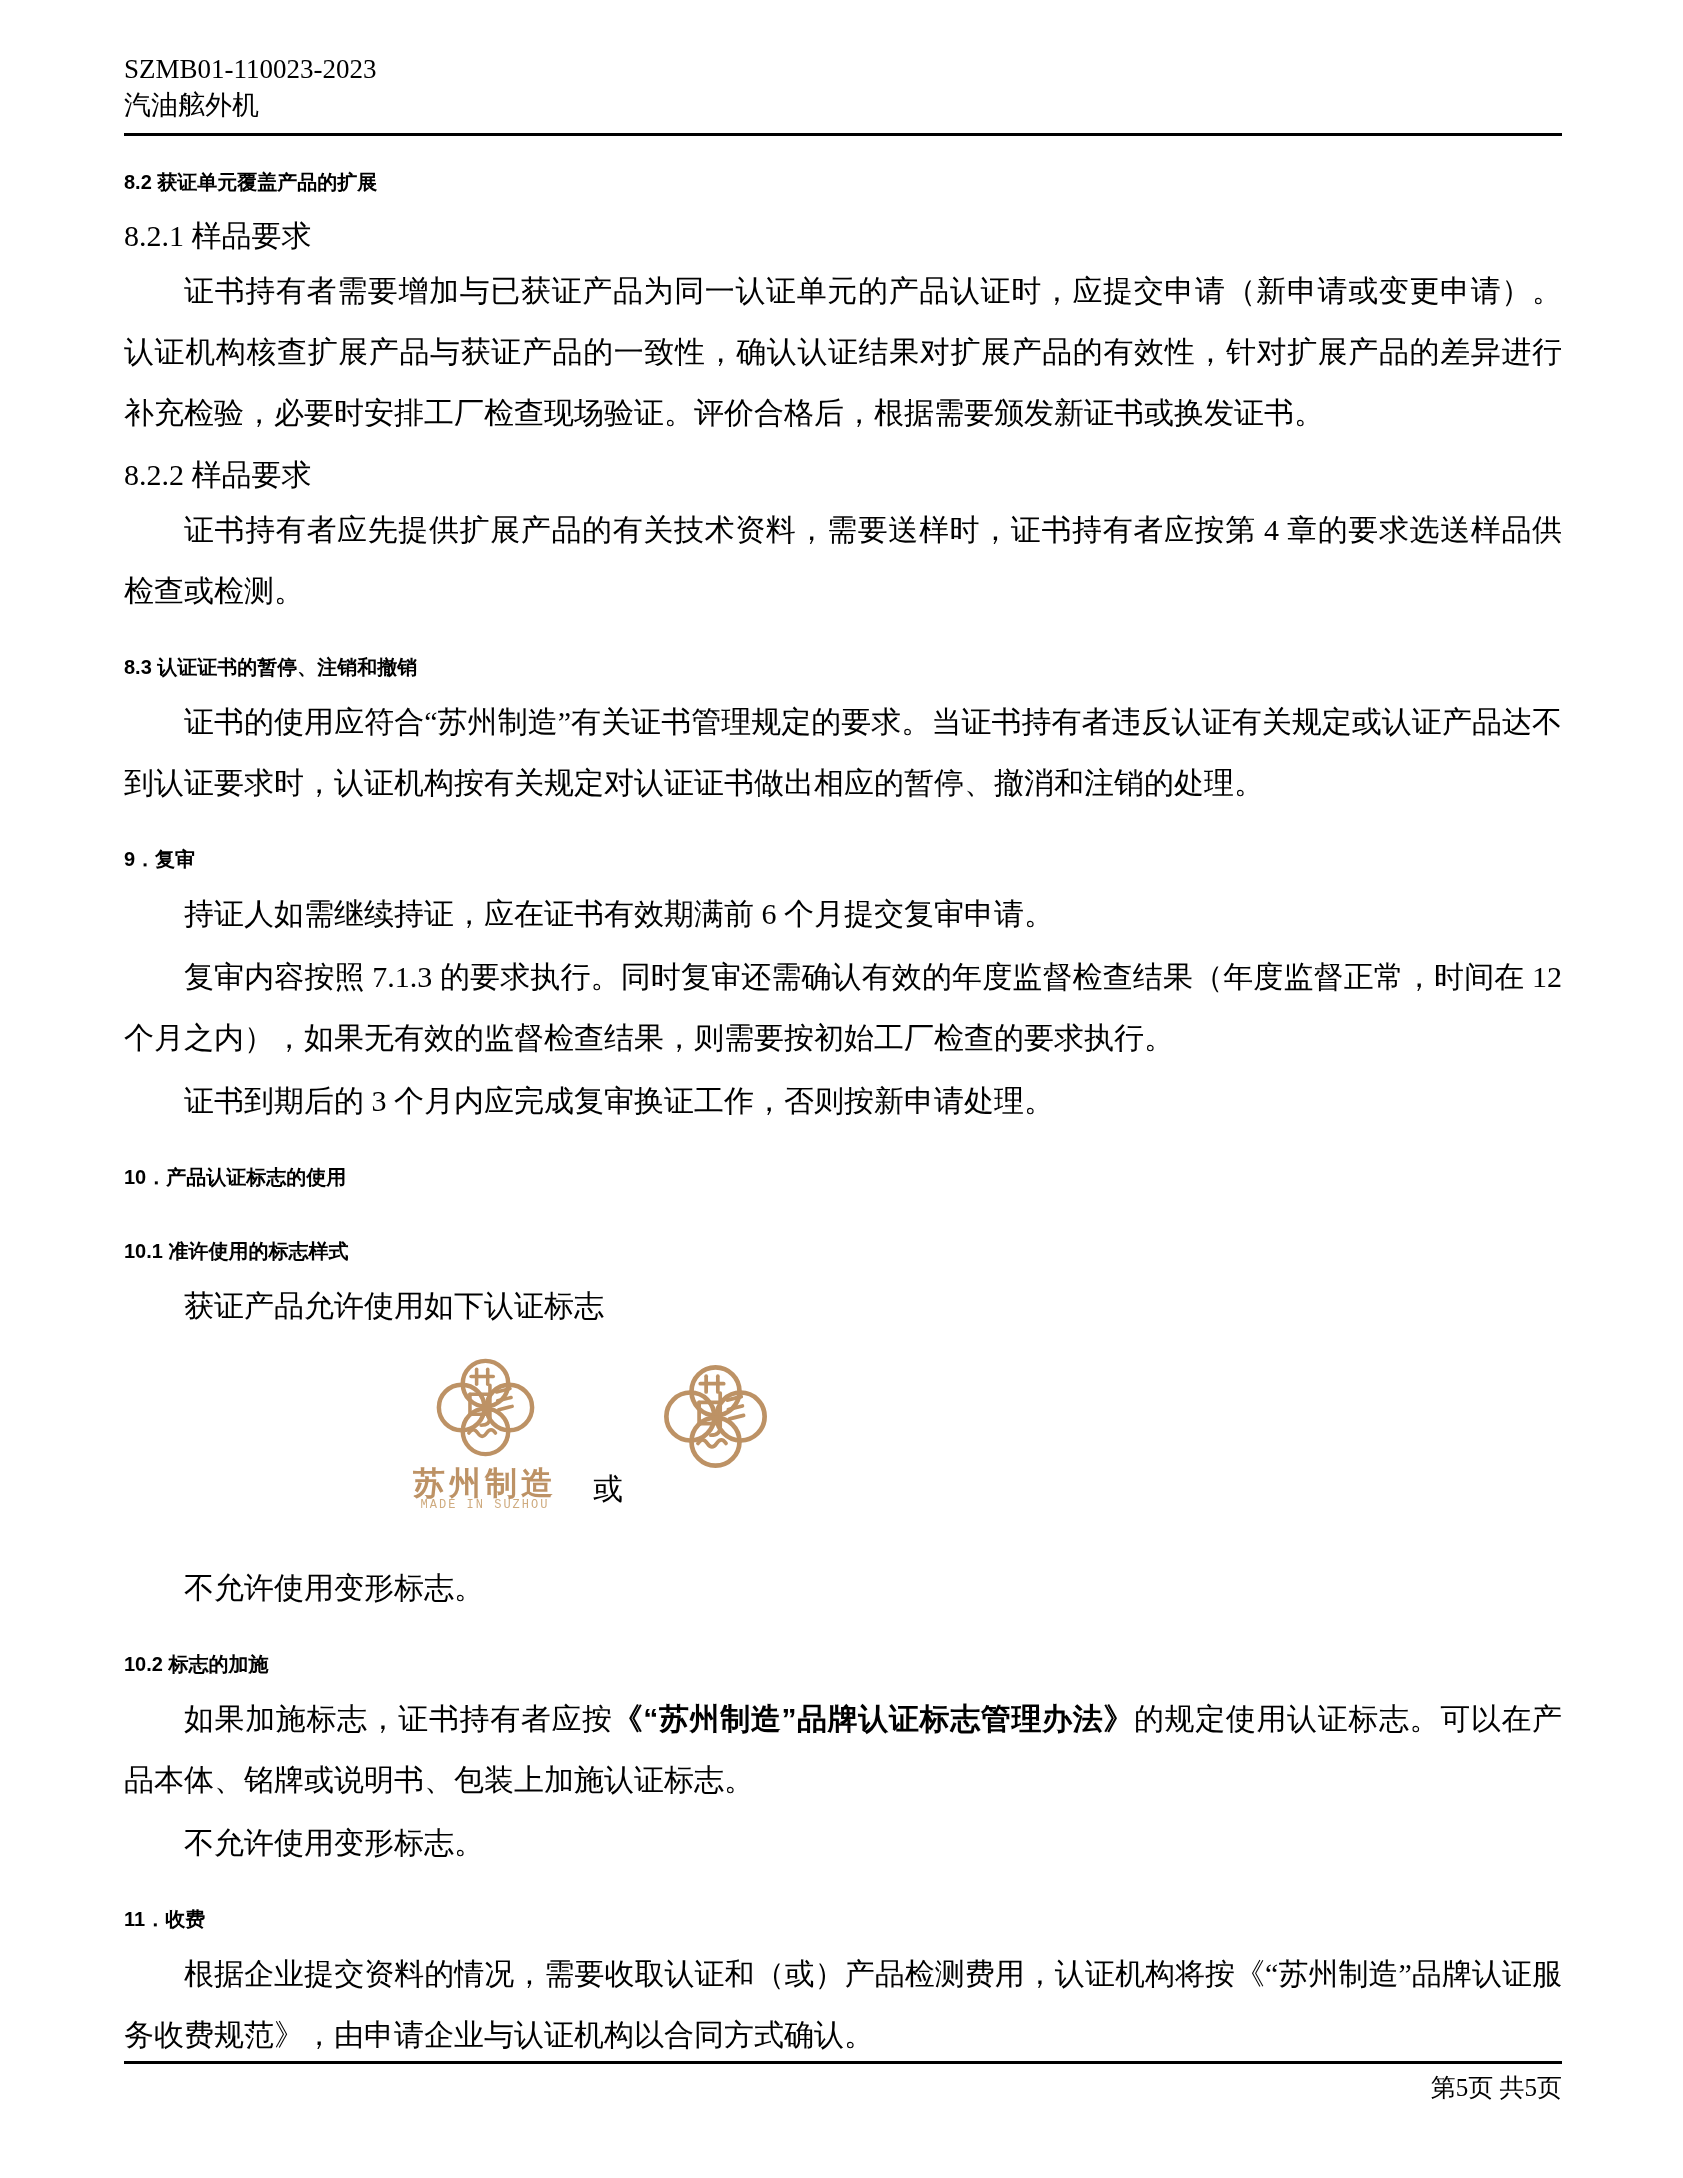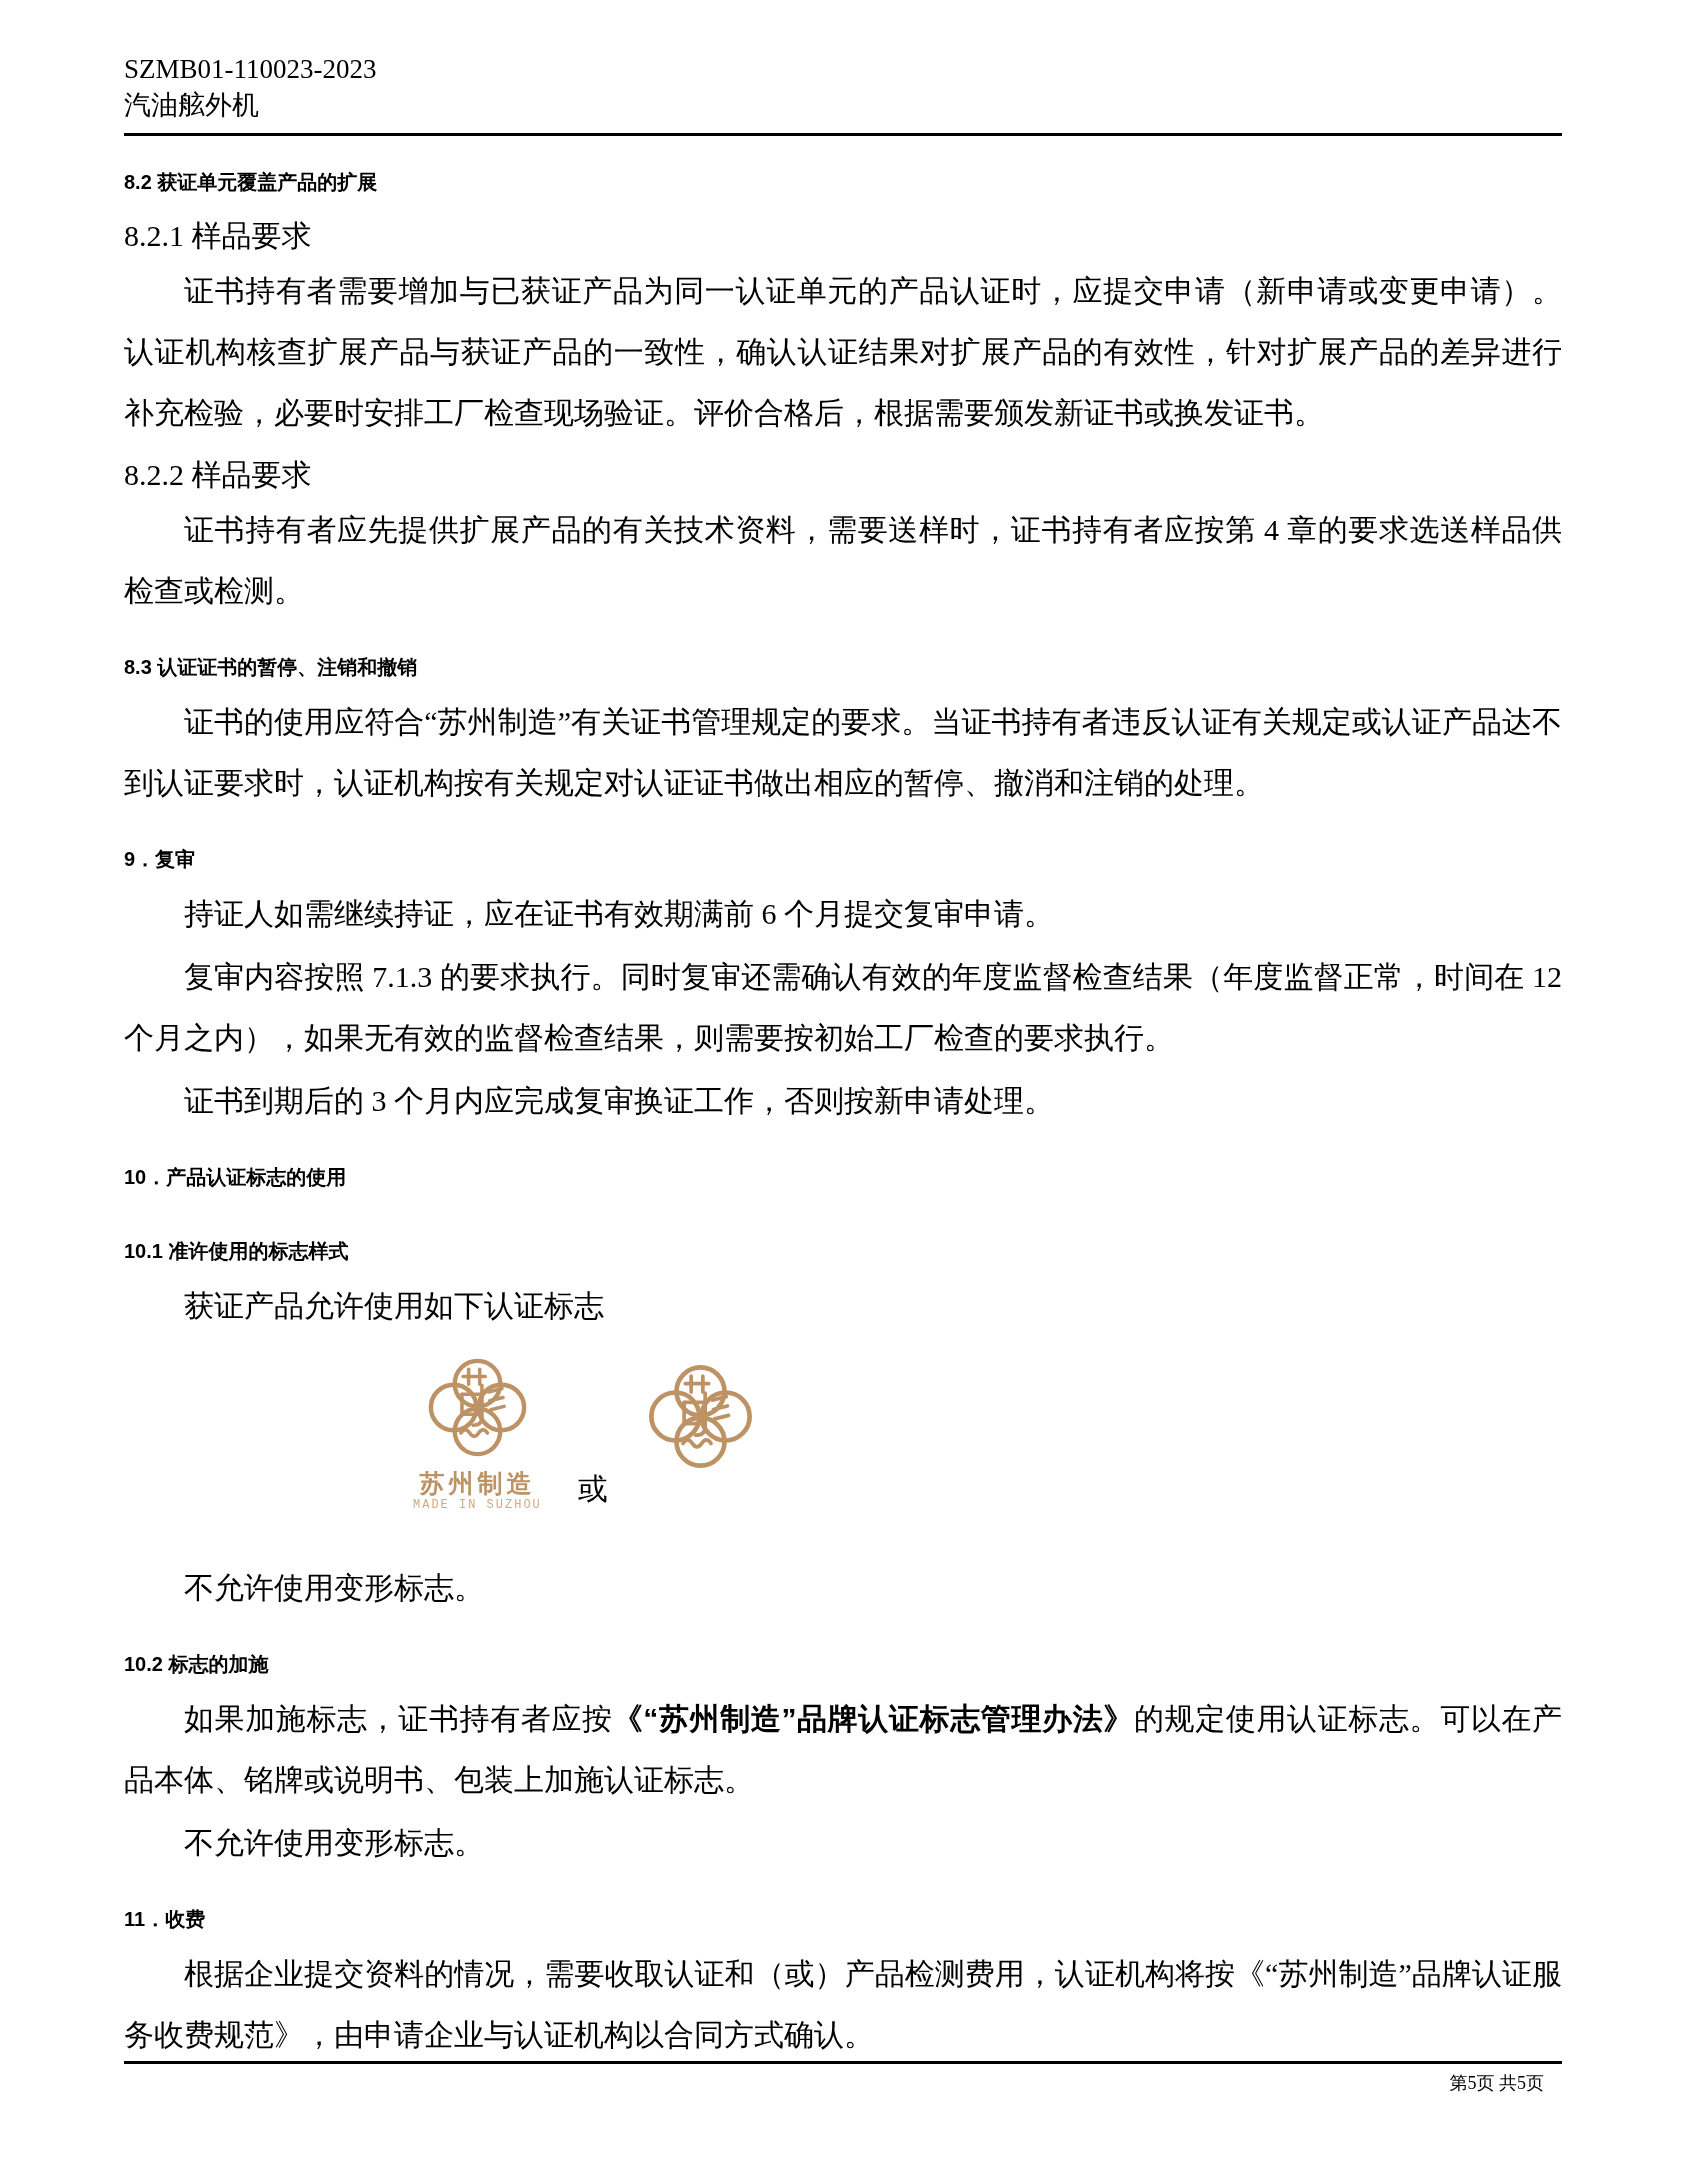"苏州制造" .logo-caption-cn { font-size: 25px -> 32px }
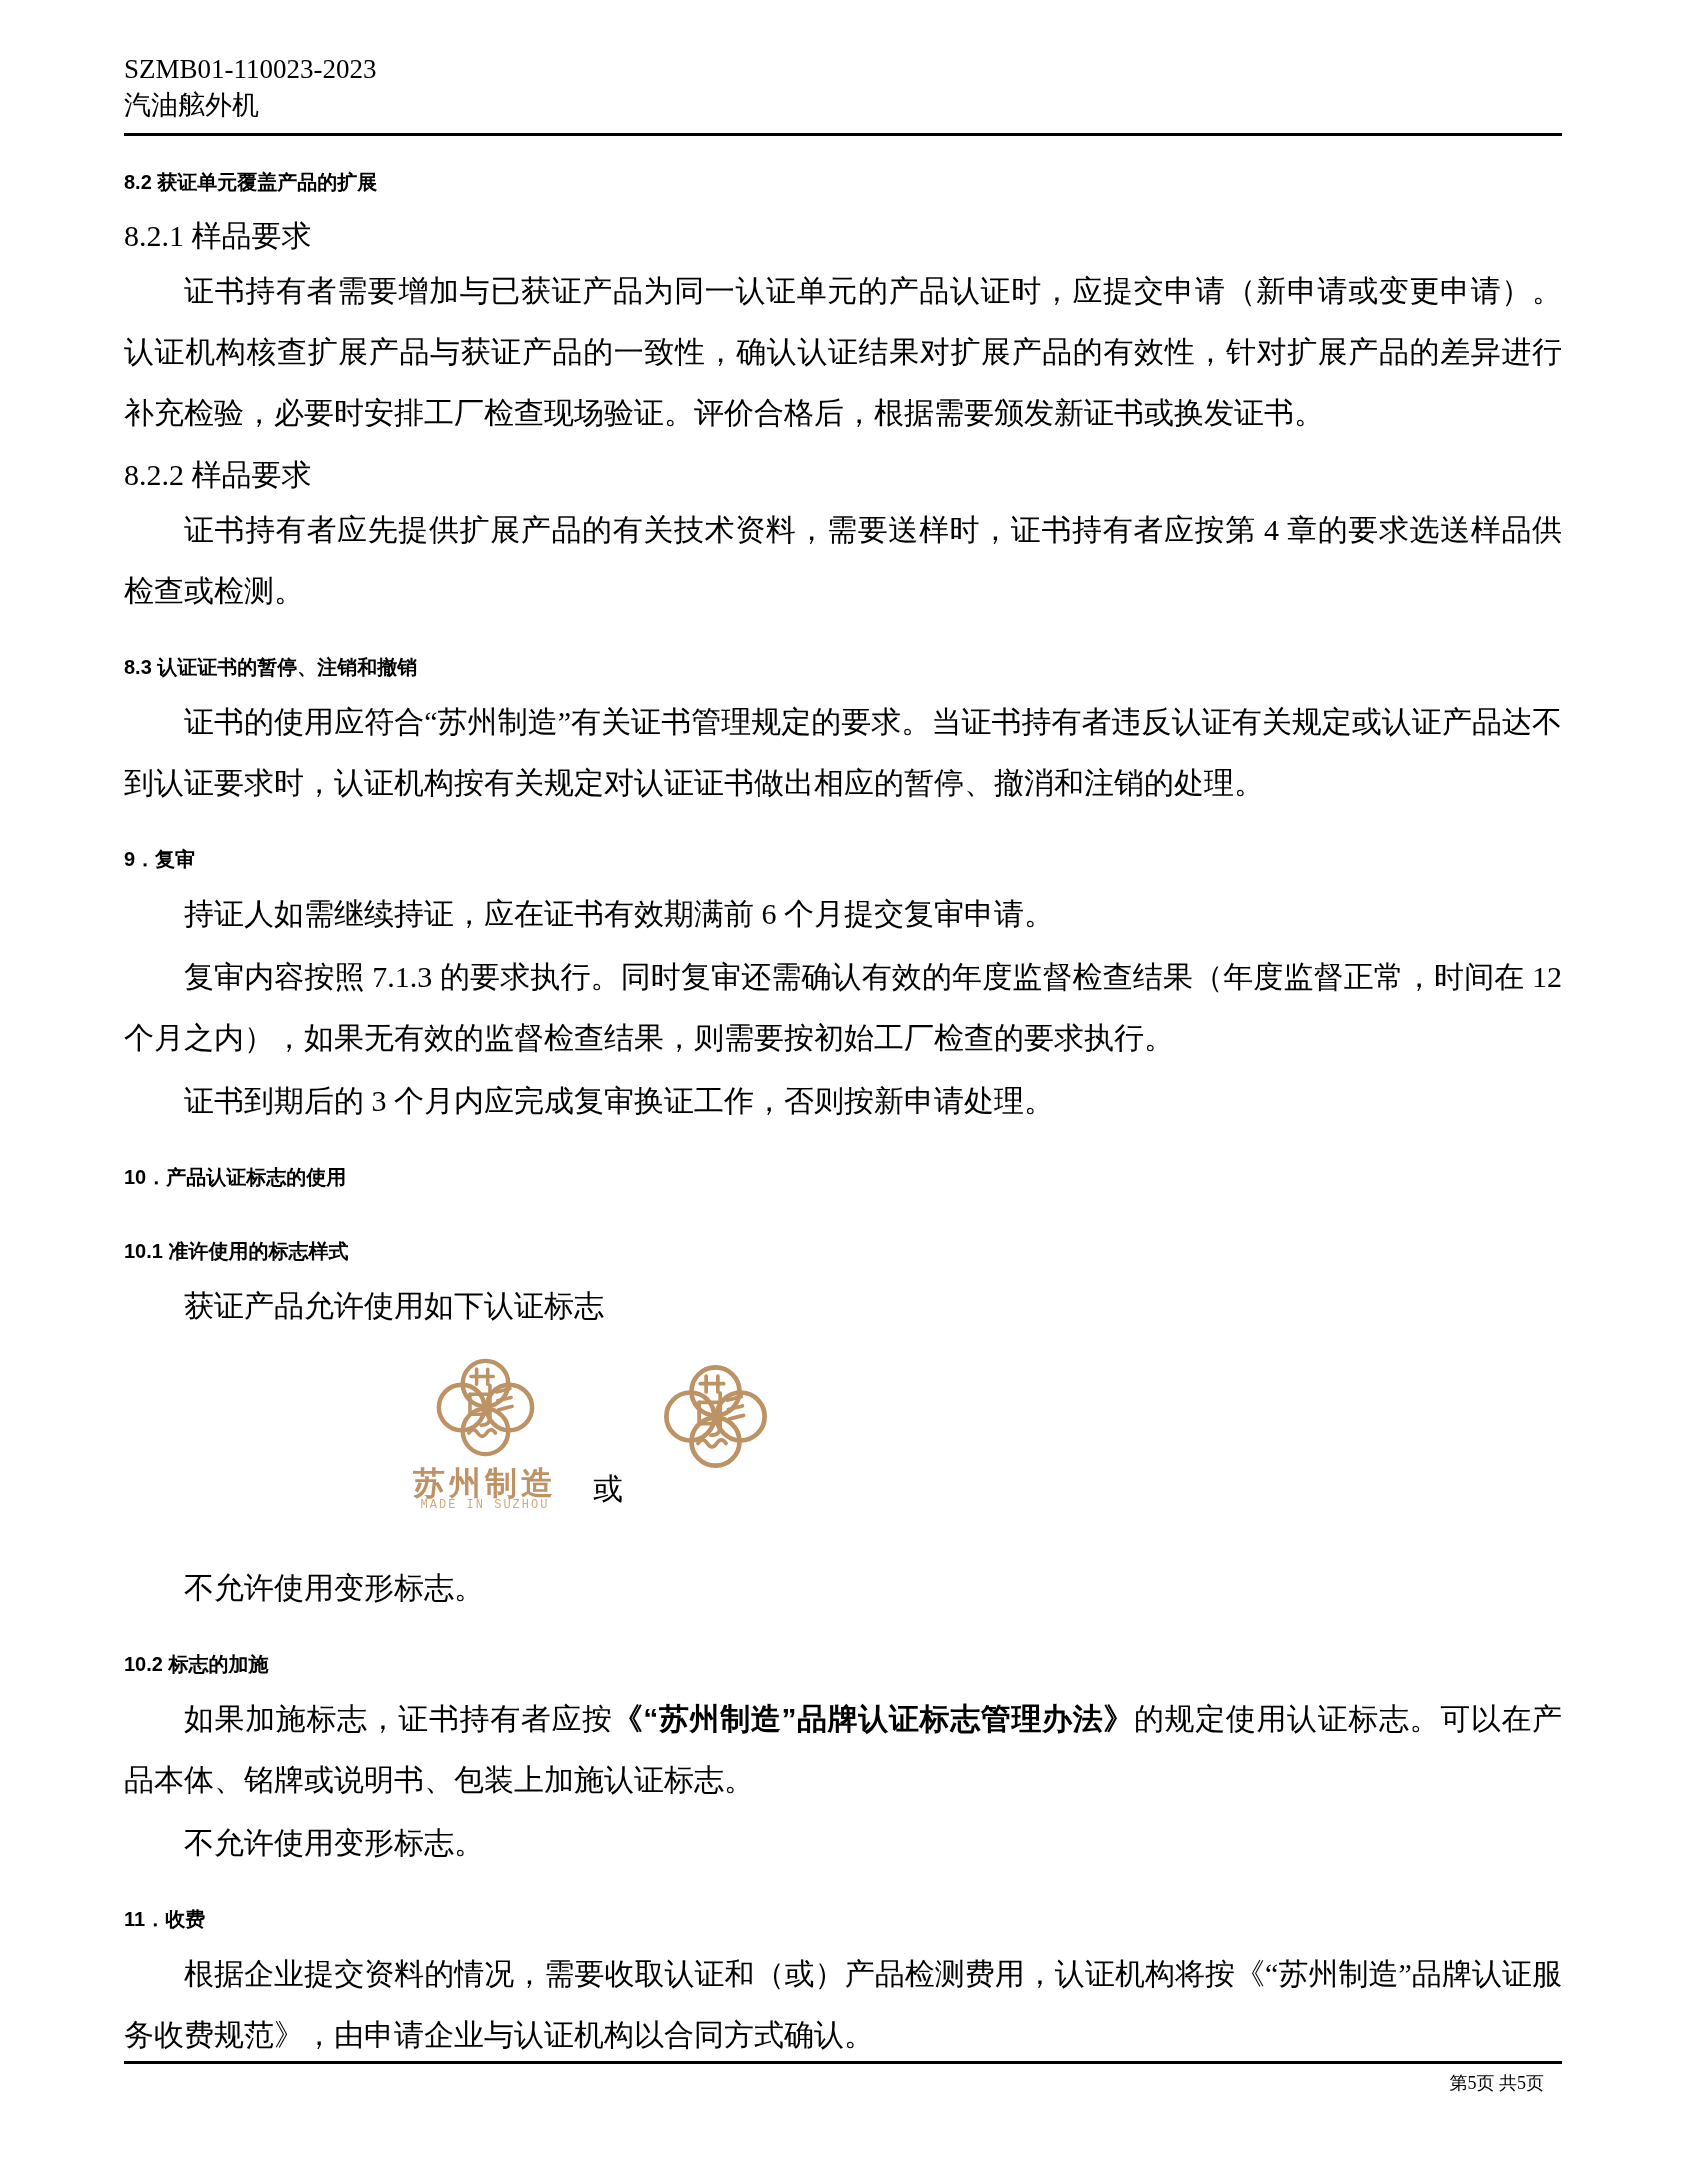"第5页 共5页" .page-number { font-size: 18px -> 25px; right: 139px -> 121px }
